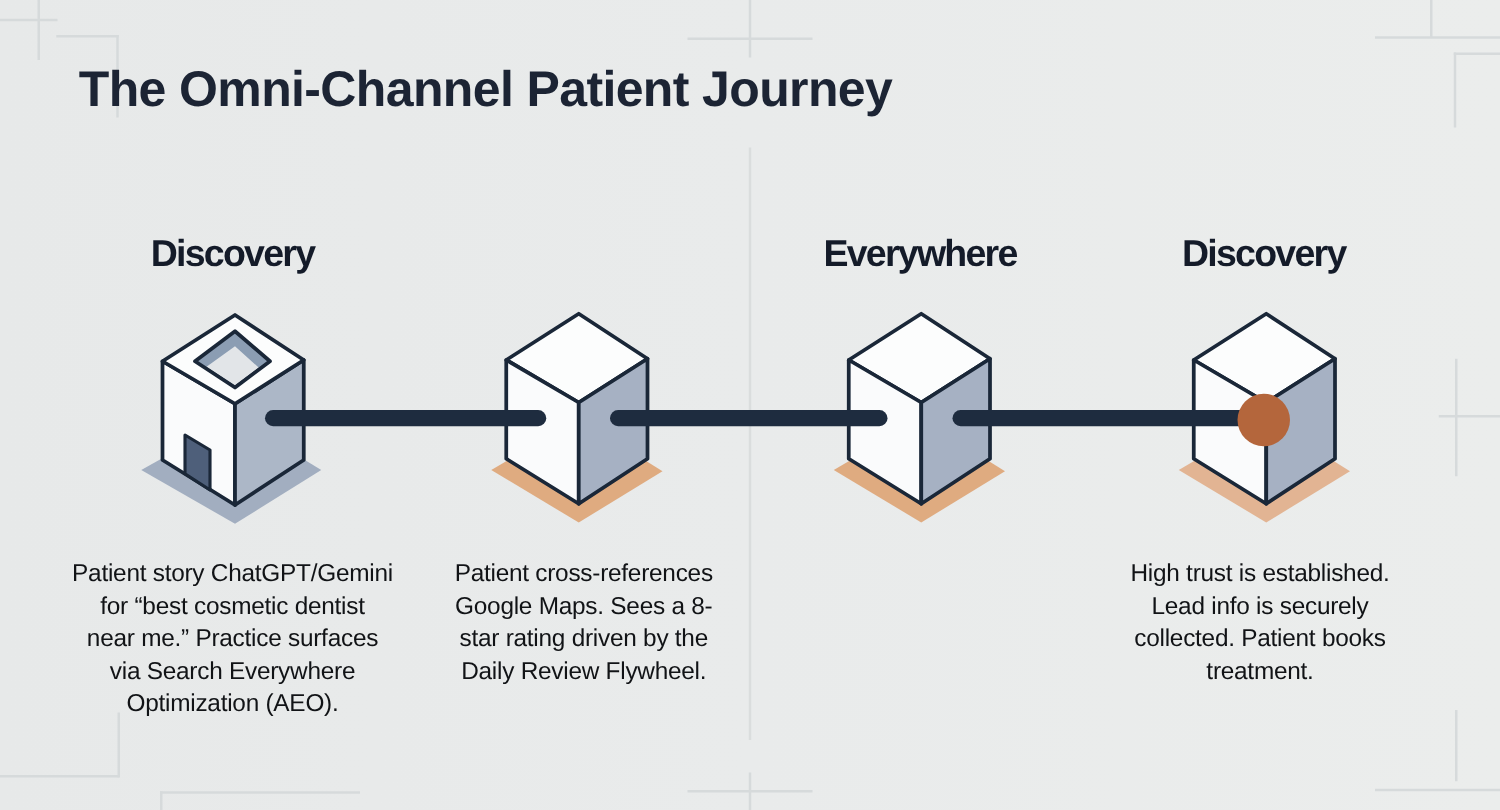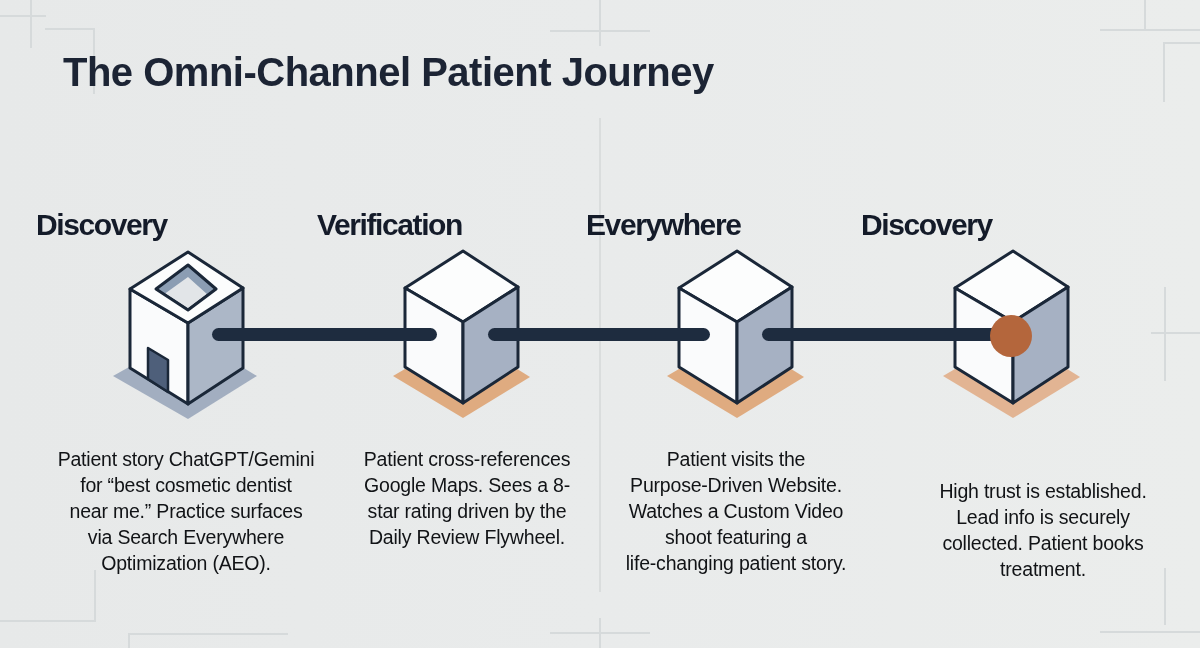"Discovery" .stage-heading { text-align: left -> center; top: 208px -> 187px }
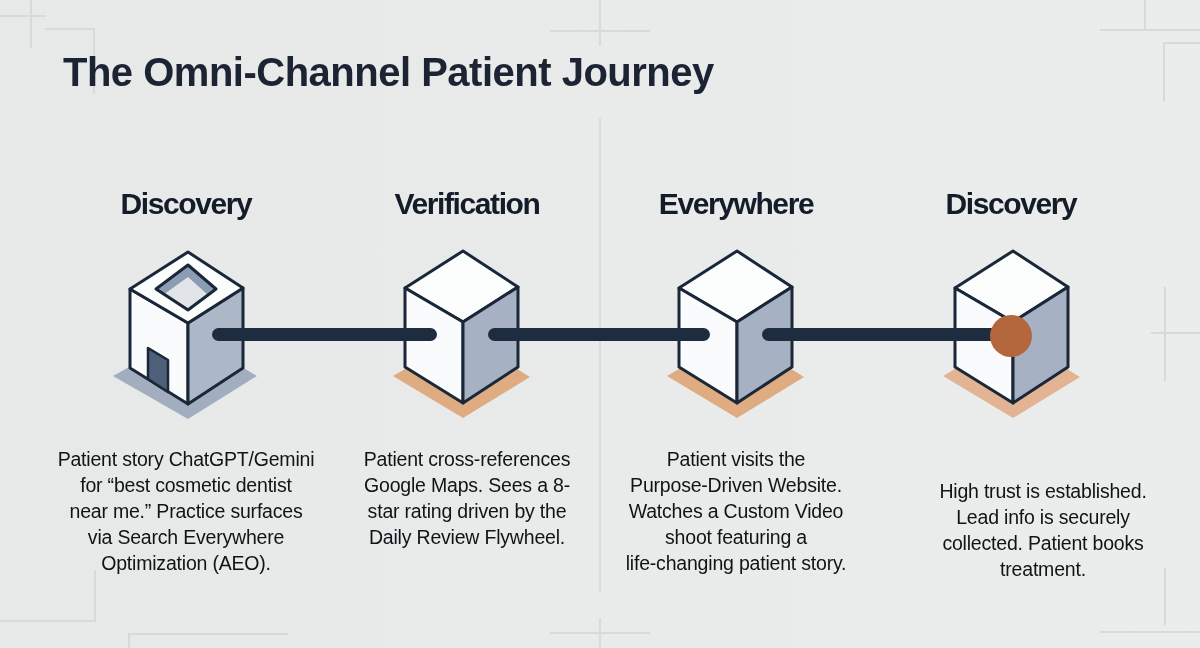"Verification" div.stage-heading { html: <div>Verification</div> -> none }
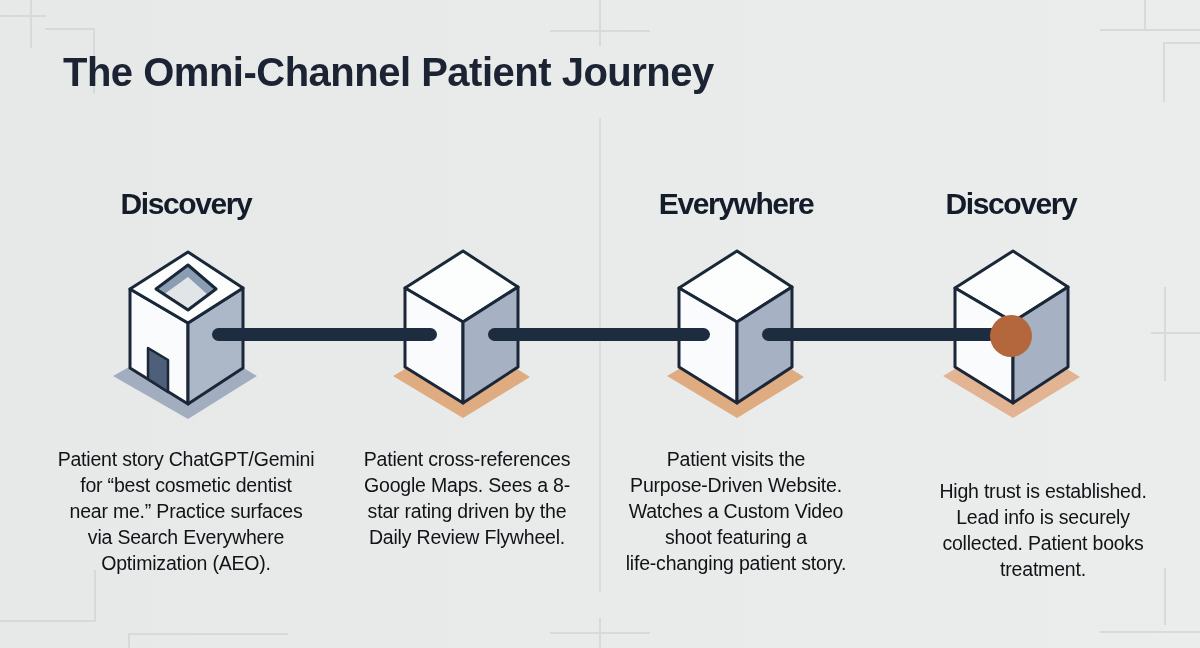"Patient visits the" div.stage-desc { html: <div>Patient visits the Purpose-Driven Website. Watches a Custom Video shoot featuring a life-changing patient story.</div> -> none }
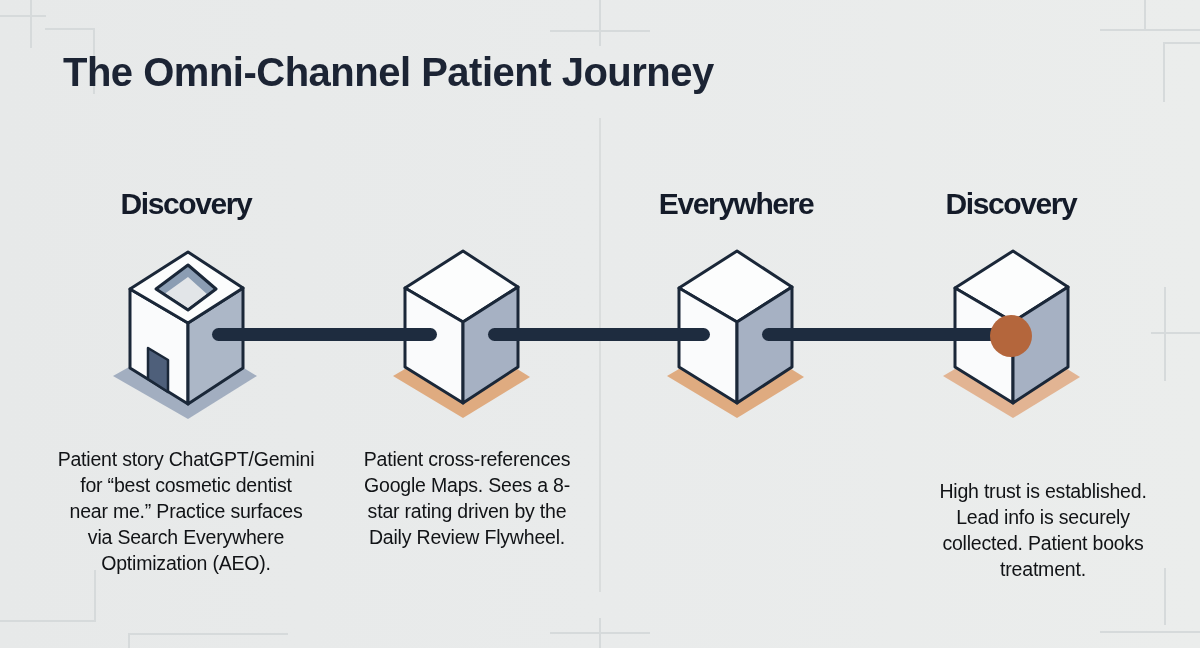"High trust is established." .d-conversion { left: 888px -> 853px; margin-top: 32px -> none }
